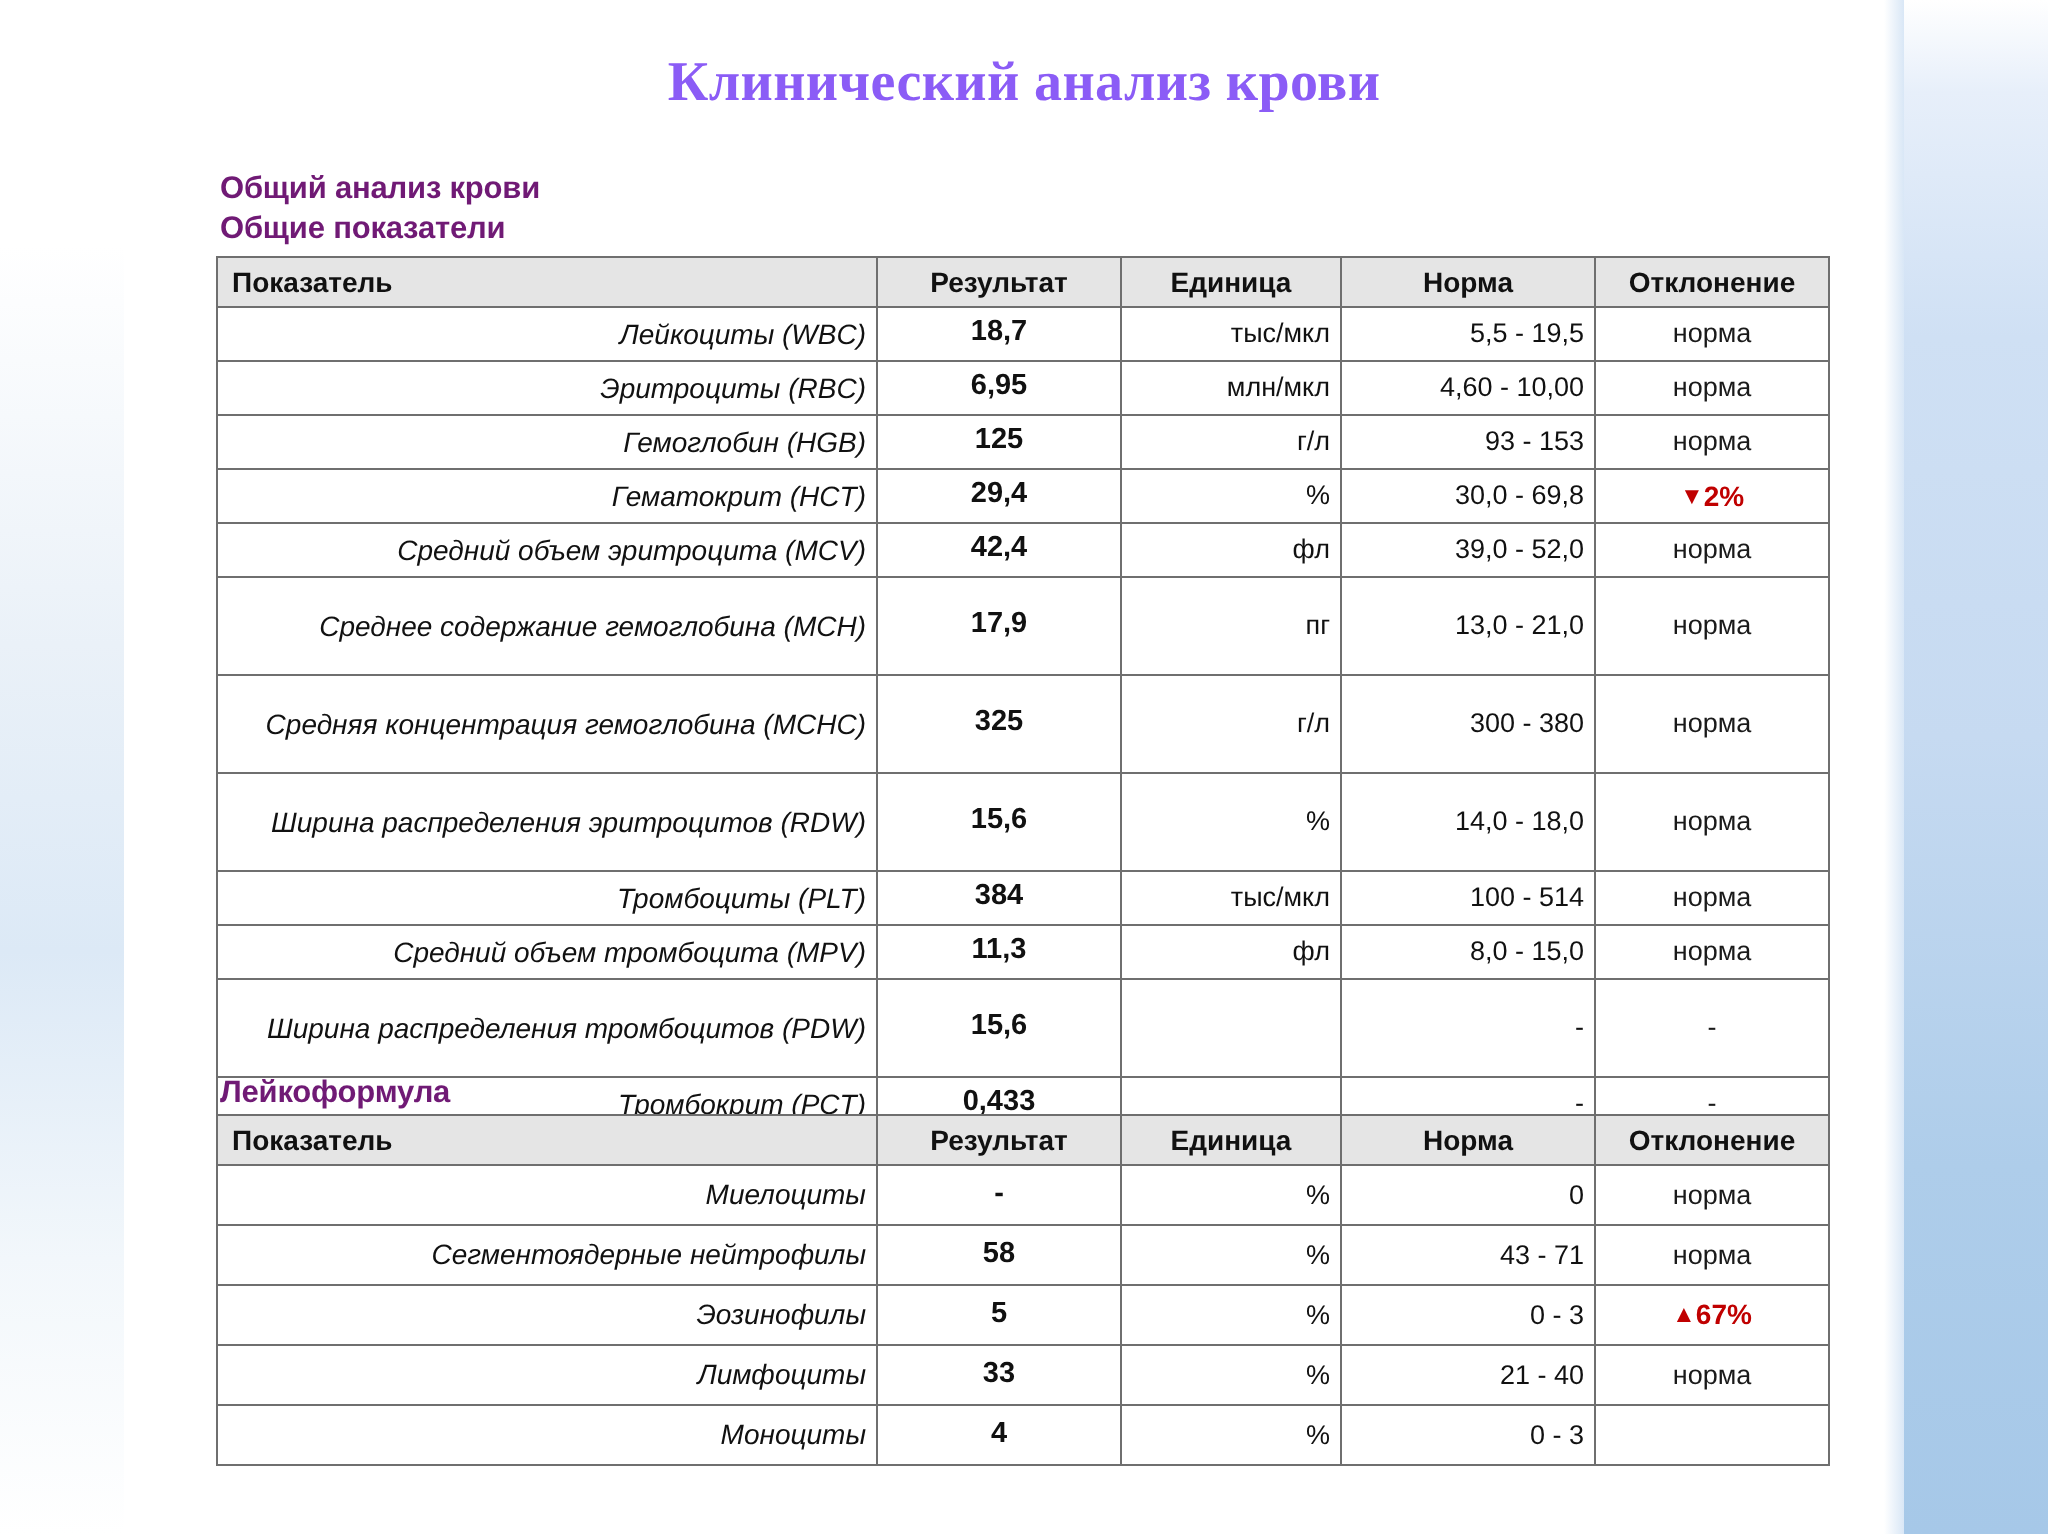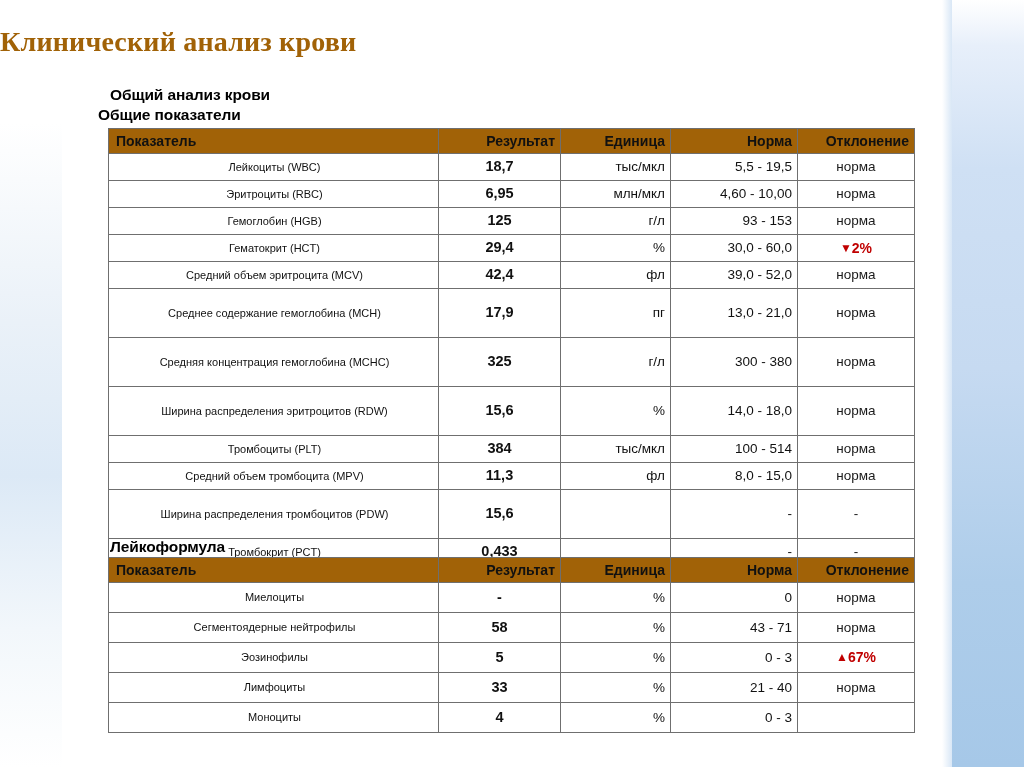"Клинический анализ крови" #doc-title { color: #a16207 -> #8b5cf6; text-align: left -> center }
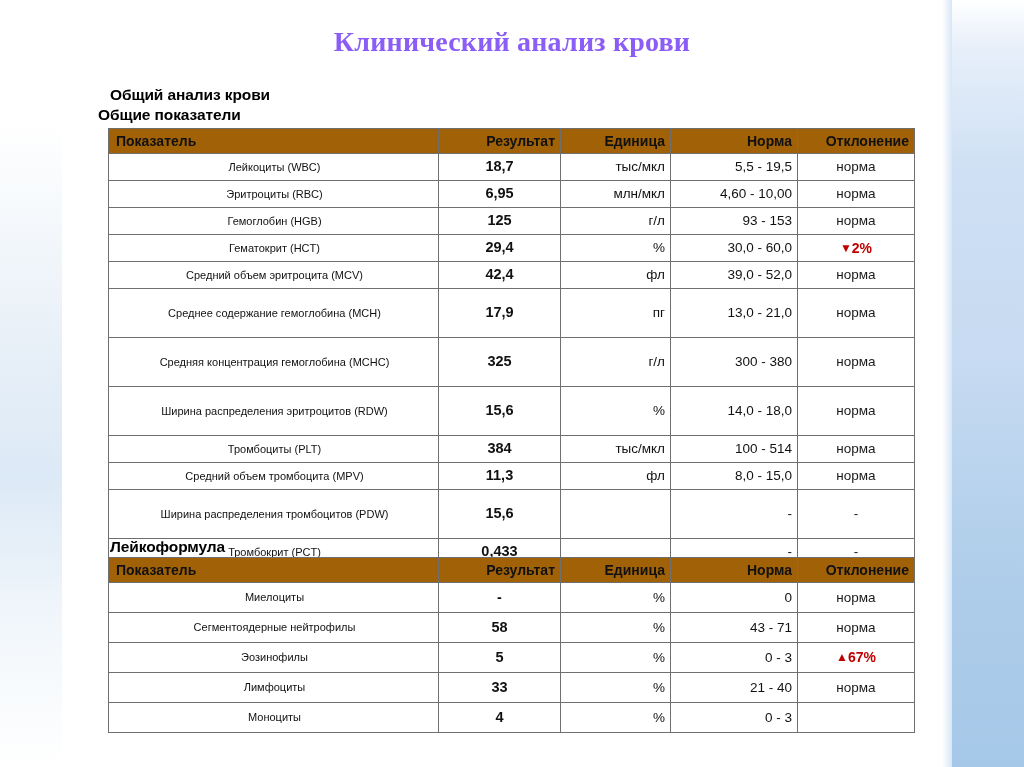"Общий анализ крови" .section-caption { color: #000000 -> #701a75 }
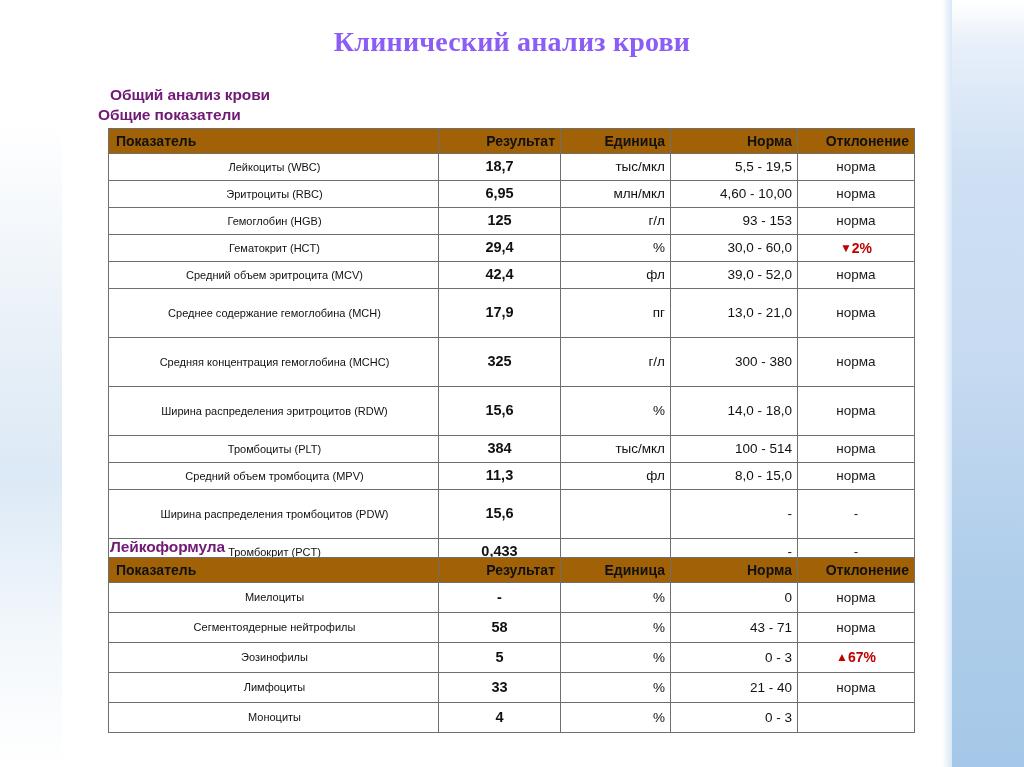"Общие показатели" #caption-oak-2 { left: 98px -> 110px }
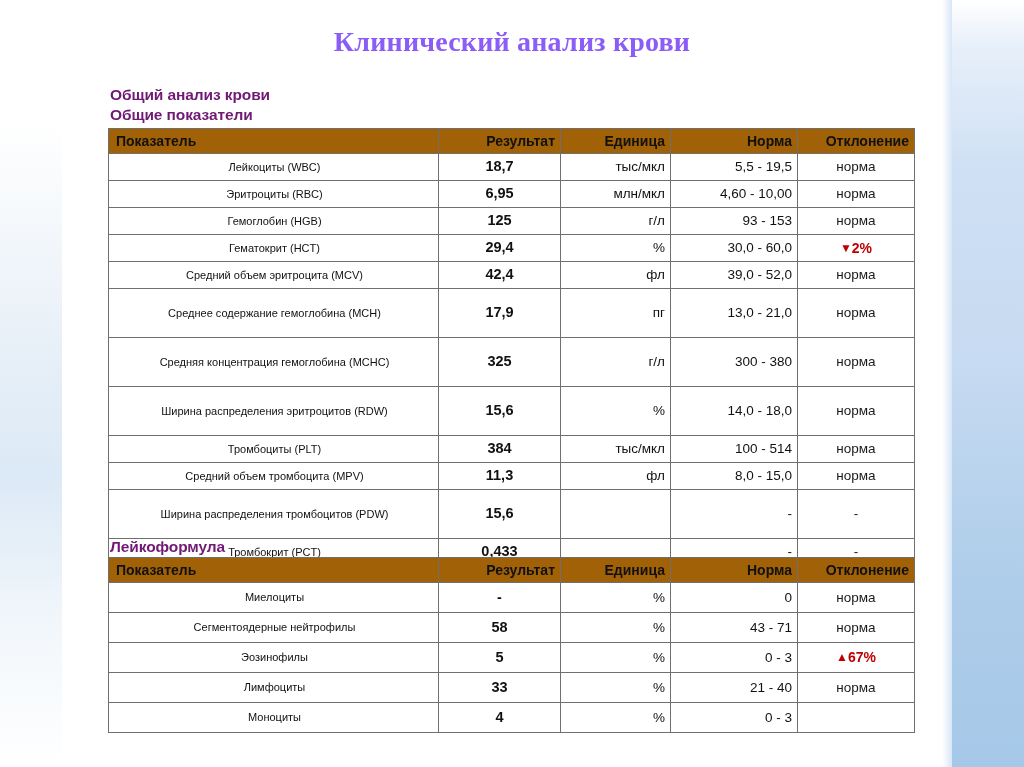"Показатель" .lab-table thead th { background: #a16207 -> #e5e5e5 }
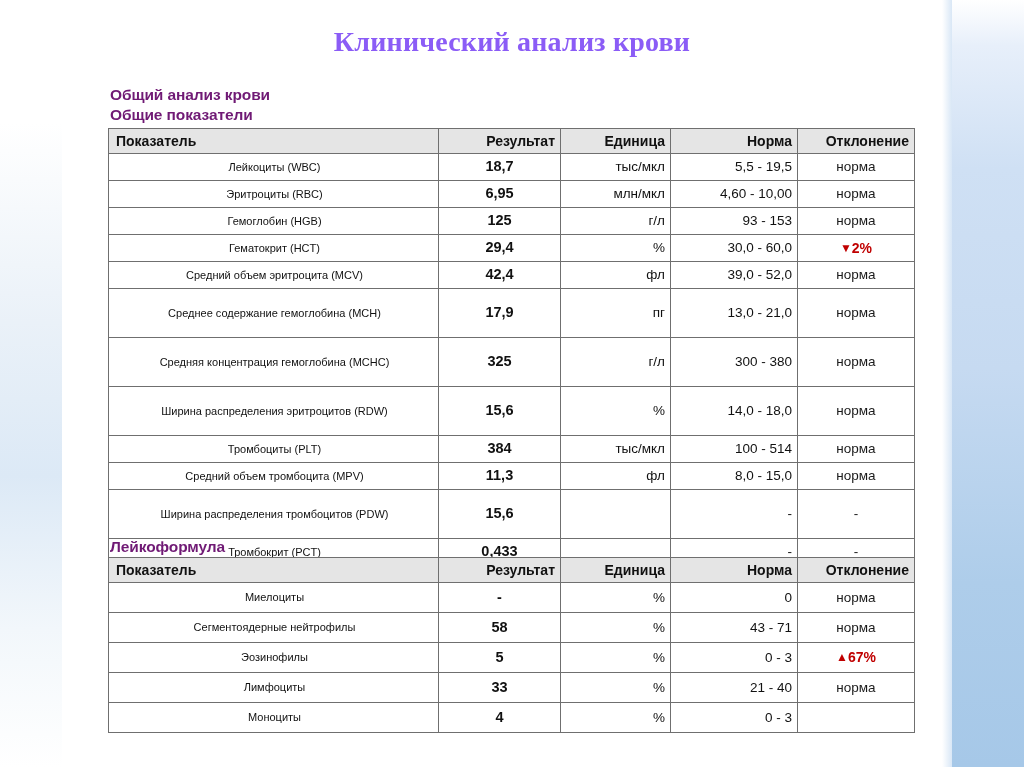"Результат" th.h-res, th.h-unit, th.h-norm, th.h-dev { text-align: right -> center }
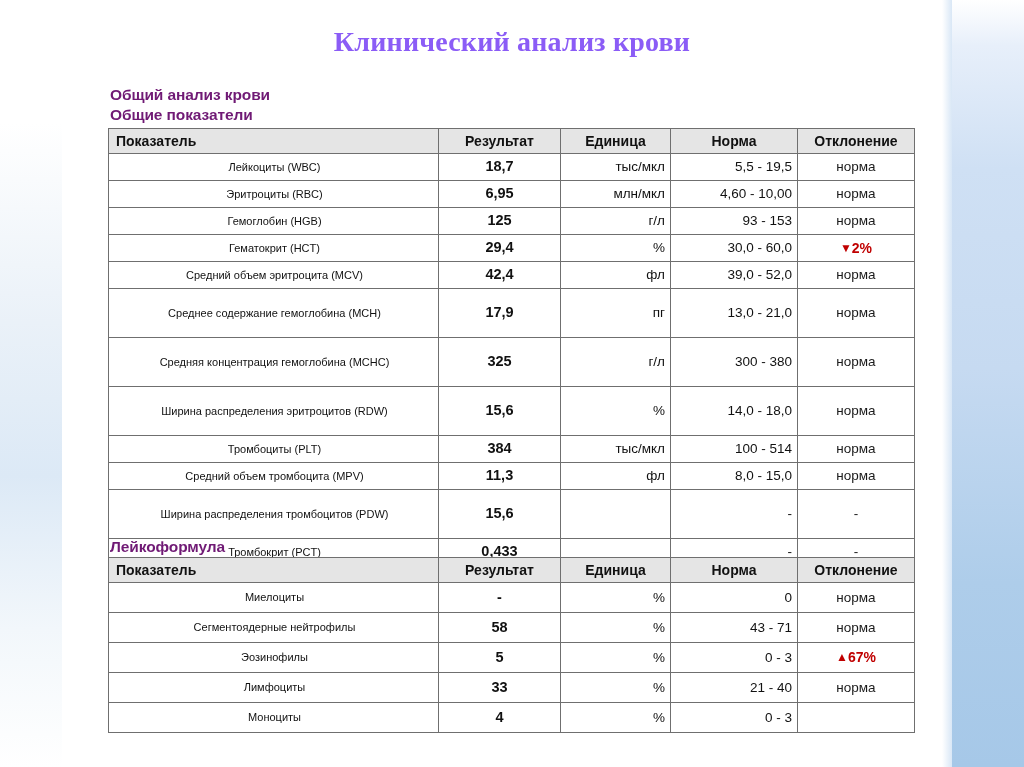"Лейкоциты (WBC)" td.cell-name { font-size: 11px -> 14px; font-style: none -> italic; text-align: center -> right }
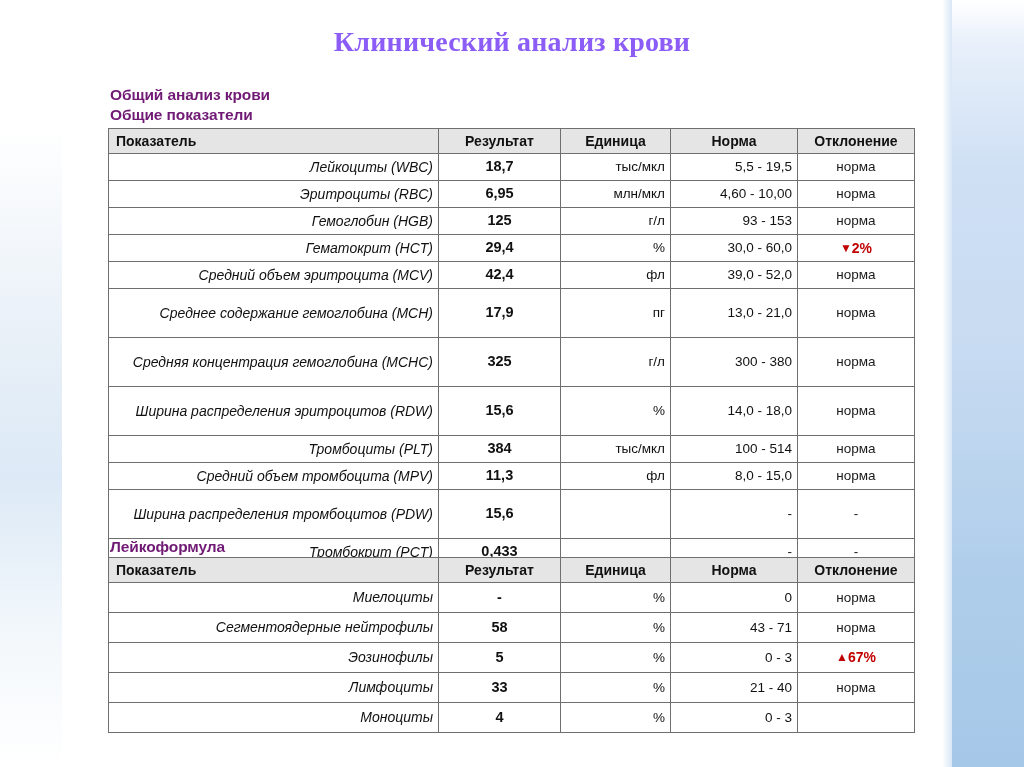"30,0 - 60,0" td.cell-norm { text: 60,0 -> 69,8 }
